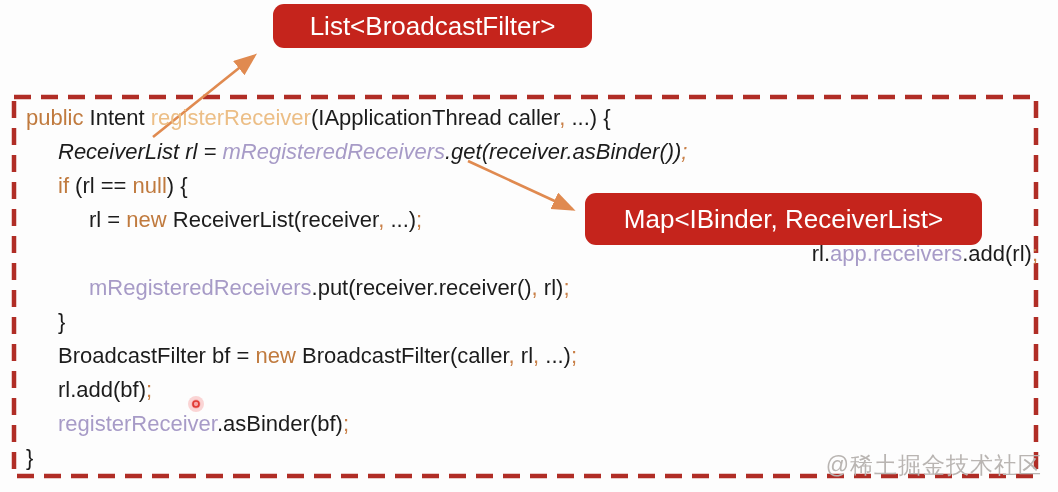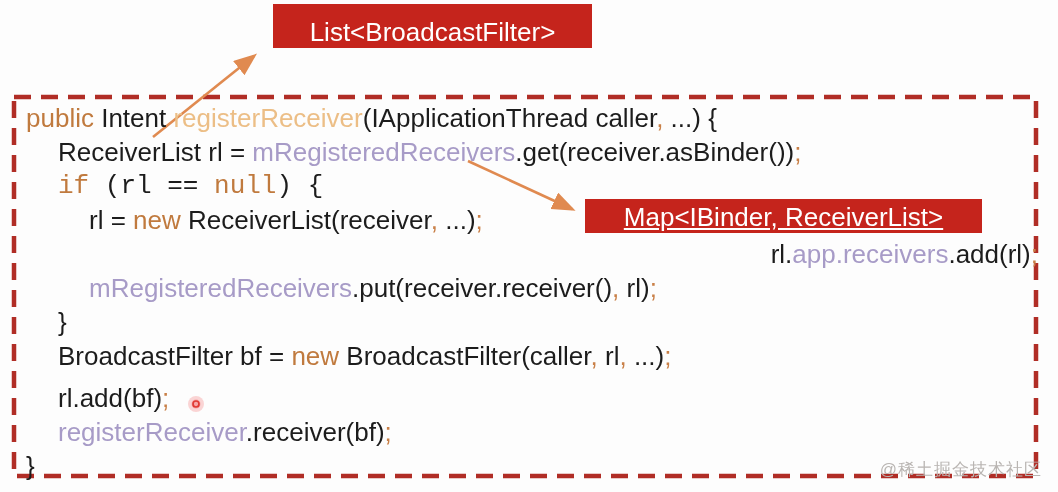"List<BroadcastFilter>" .label-box { align-items: flex-end -> center; border-radius: none -> 11px }
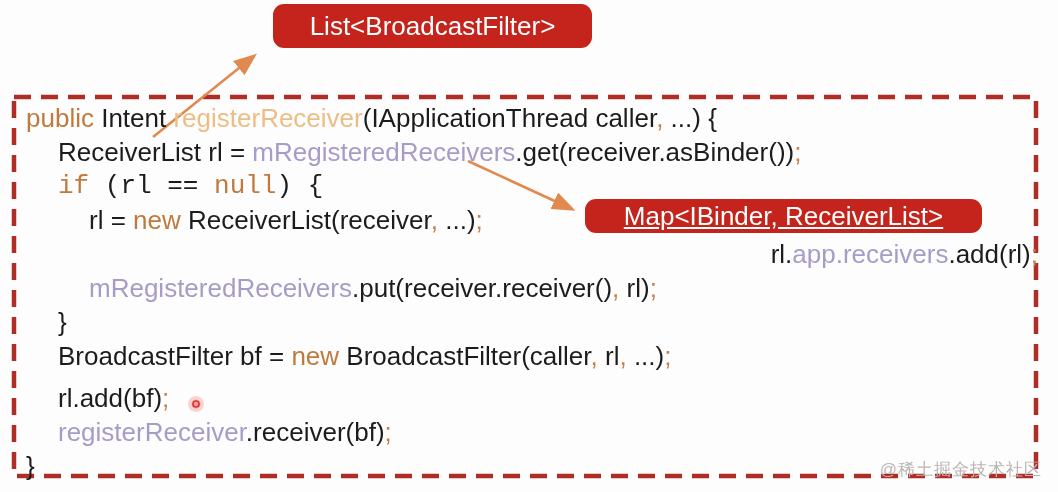"public Intent" .code-block { font-size: 26px -> 22px }
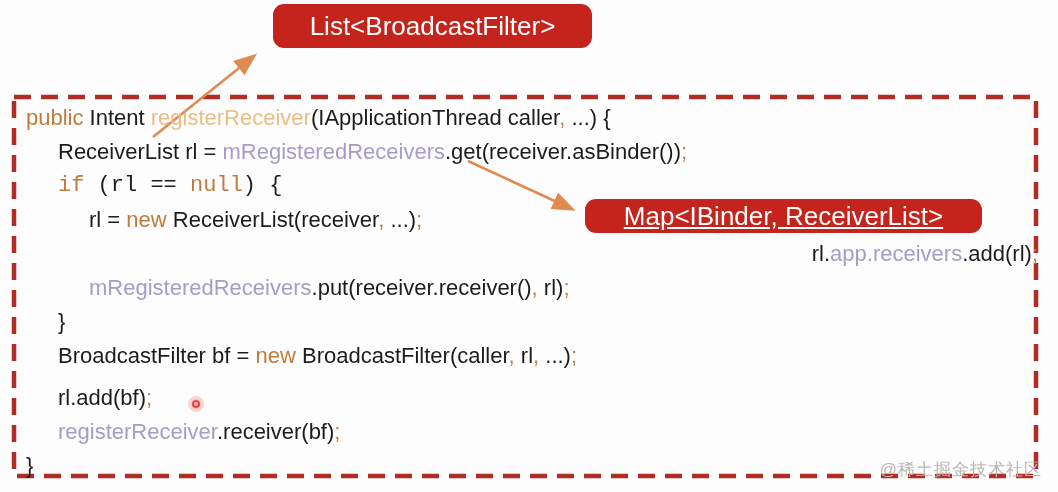"ReceiverList rl =" div.code-line { font-style: none -> italic }
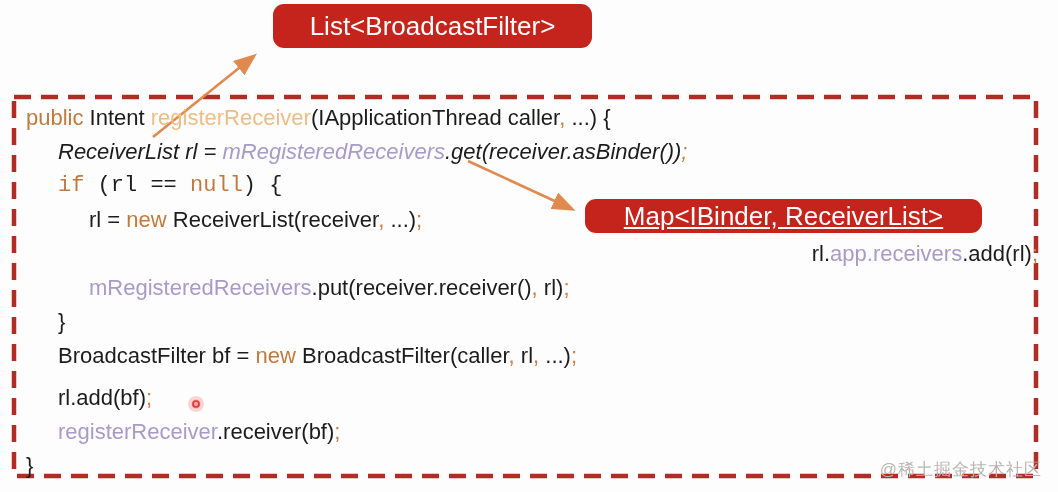"if (rl == null) {" div.code-line { font-family: Liberation Mono, monospace -> none }
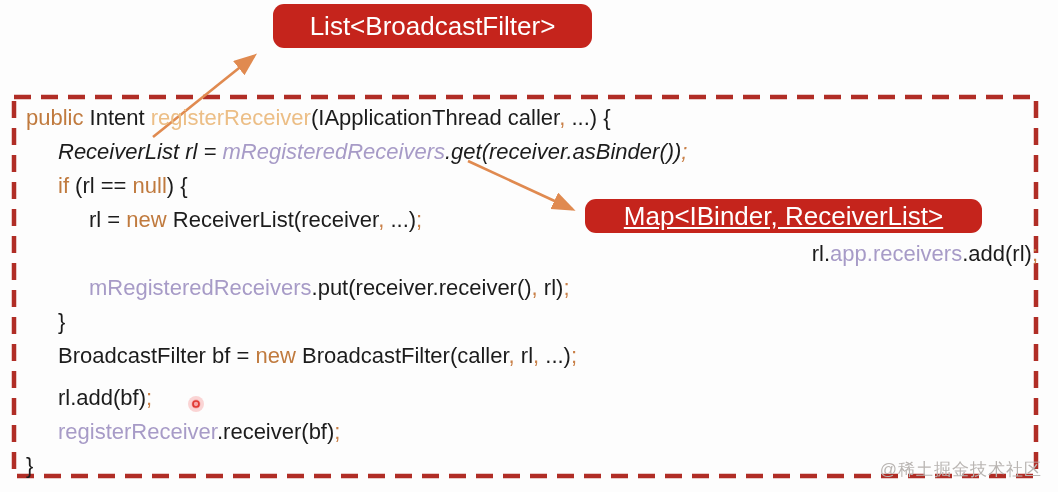"Map<IBinder, ReceiverList>" .label-box.map { height: 34px -> 52px; text-decoration: underline -> none; top: 199px -> 193px }
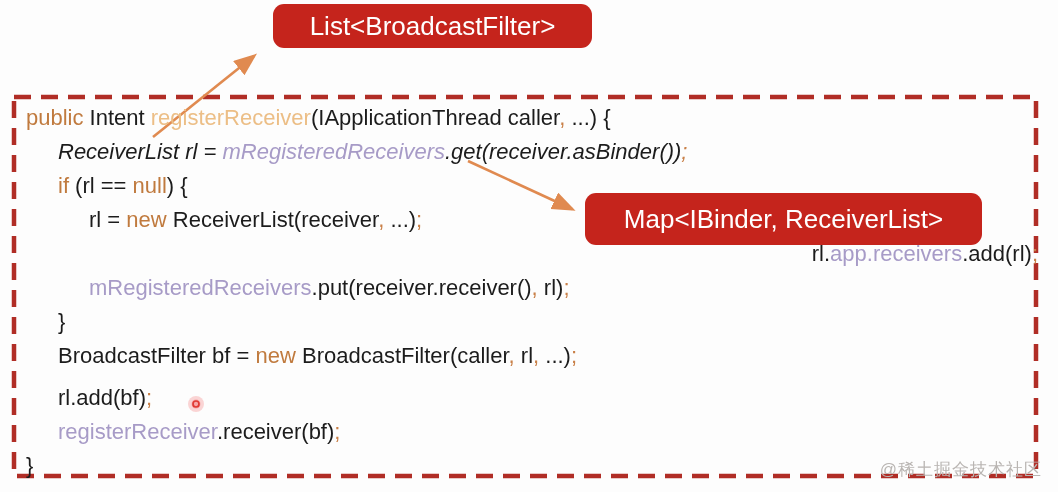"rl.add(bf);" div.code-line { margin-top: 8px -> none }
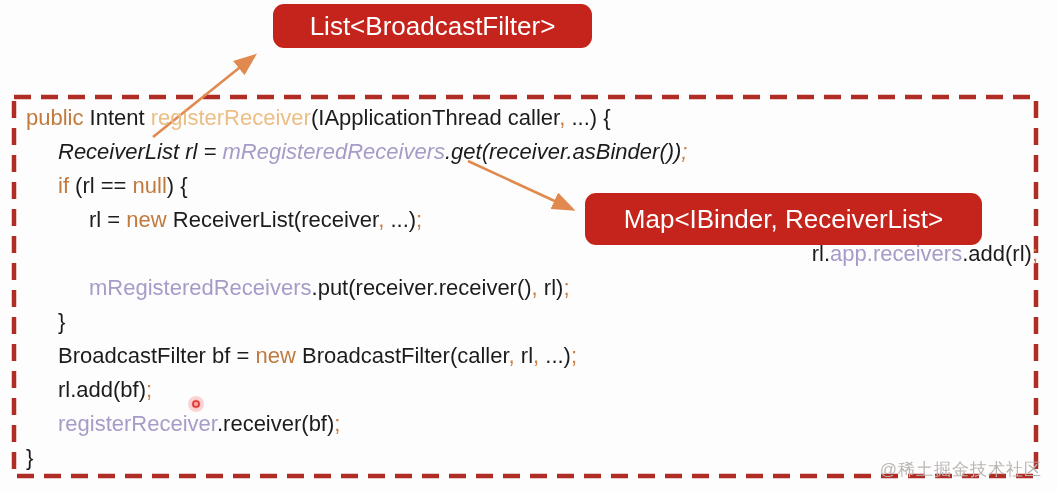".receiver(bf)" span.tok-plain { text: .receiver -> .asBinder }
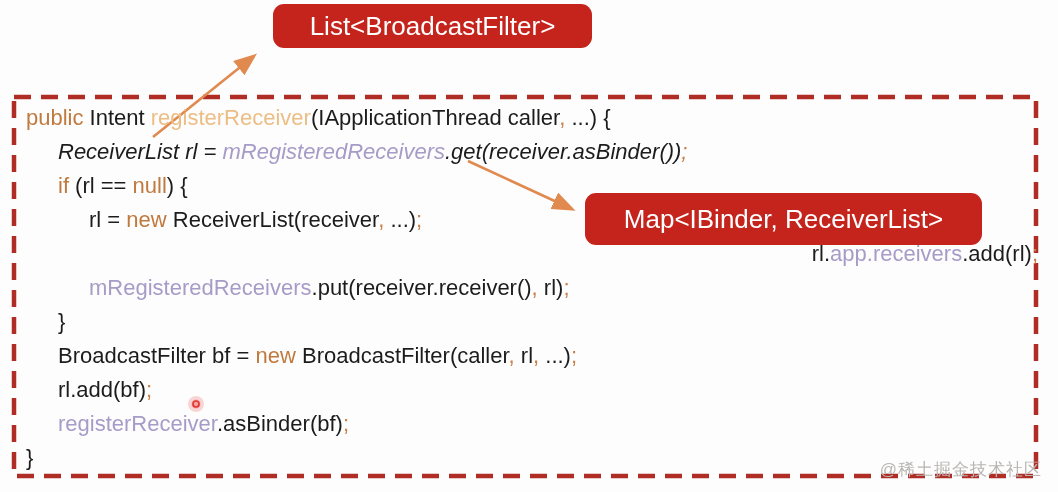"@稀土掘金技术社区" .watermark { font-size: 17px -> 23px }
